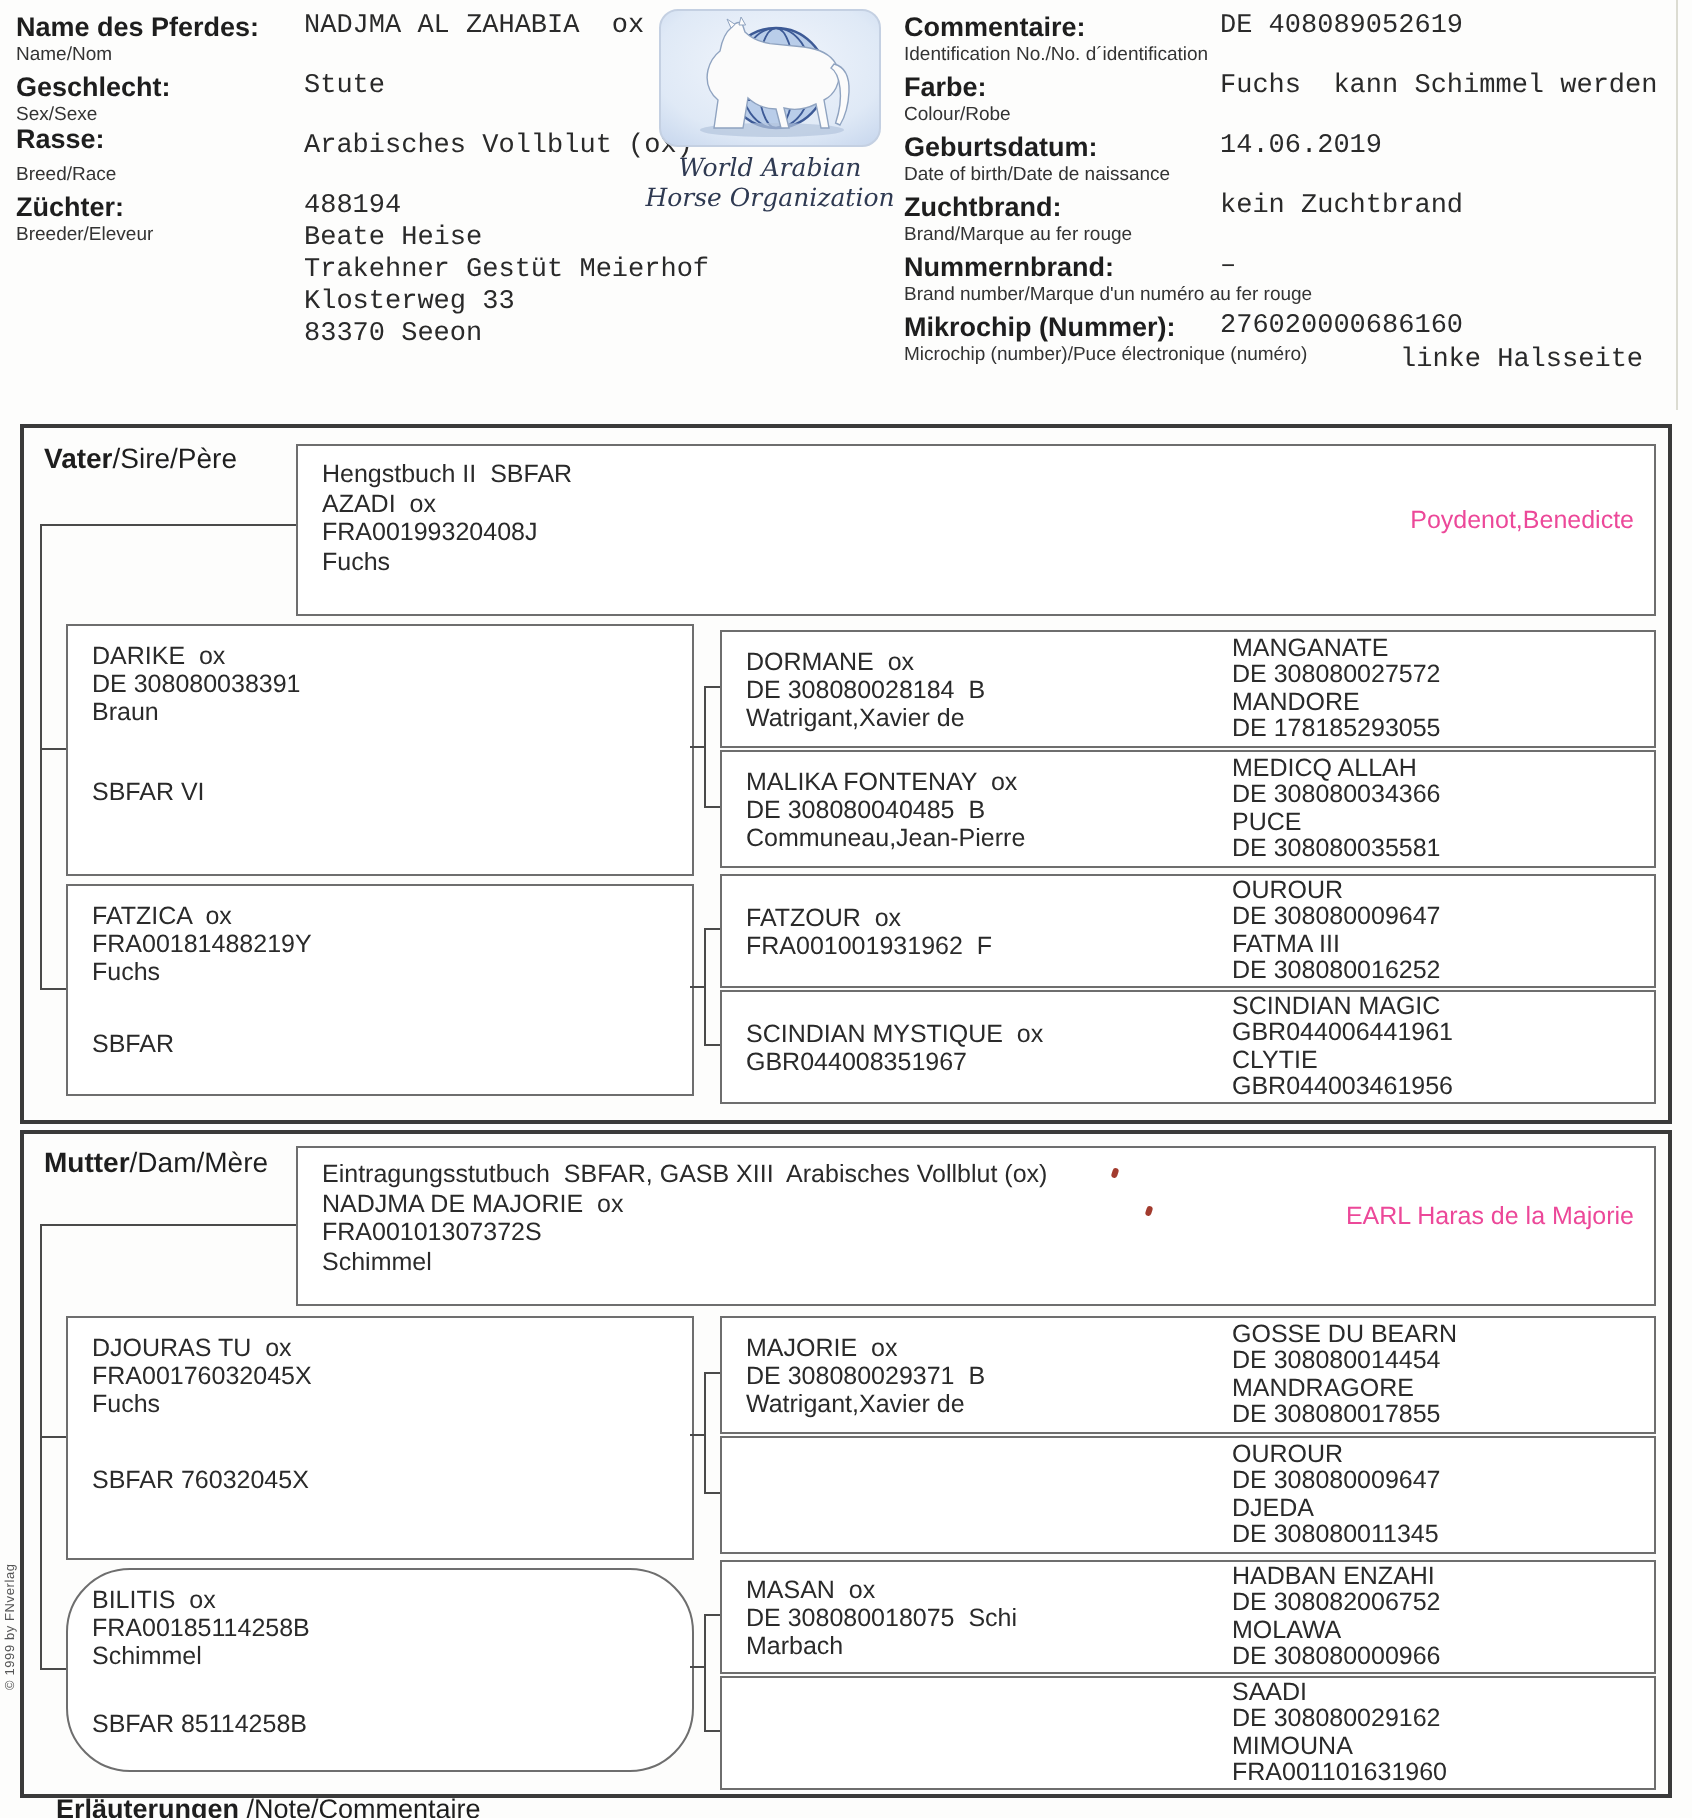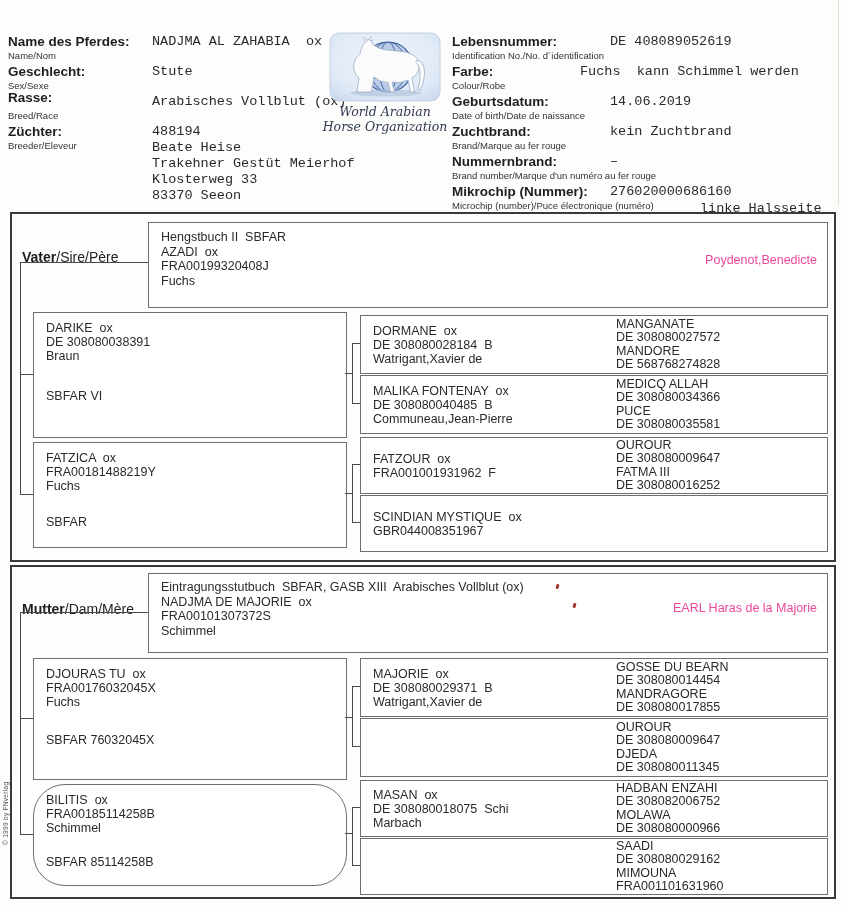"Name des Pferdes:" .abs { margin-top: 28px -> none }
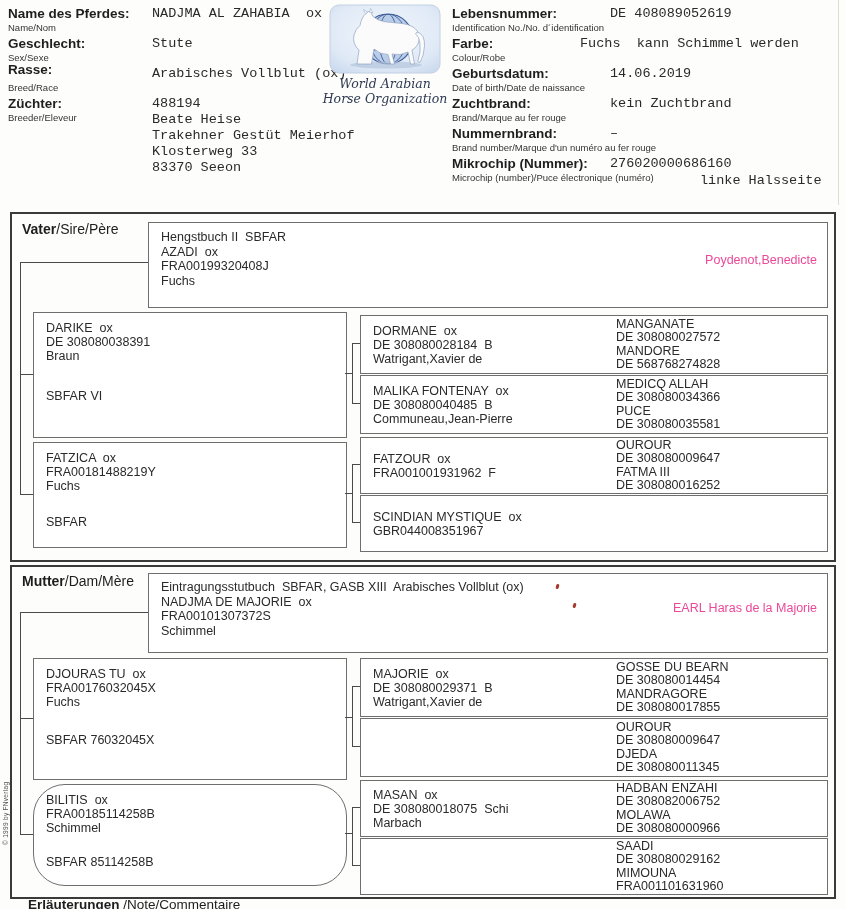"Lebensnummer:" div.abs { text: Lebensnummer -> Commentaire }
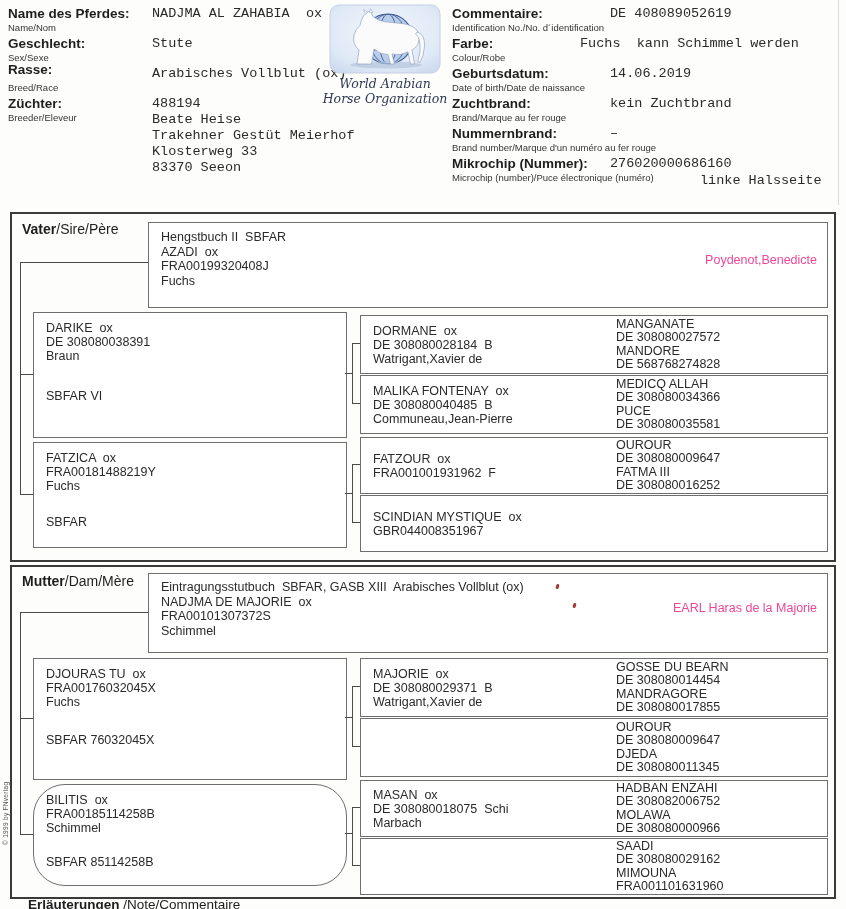"Fuchs kann Schimmel werden" div.abs { left: 580px -> 610px }
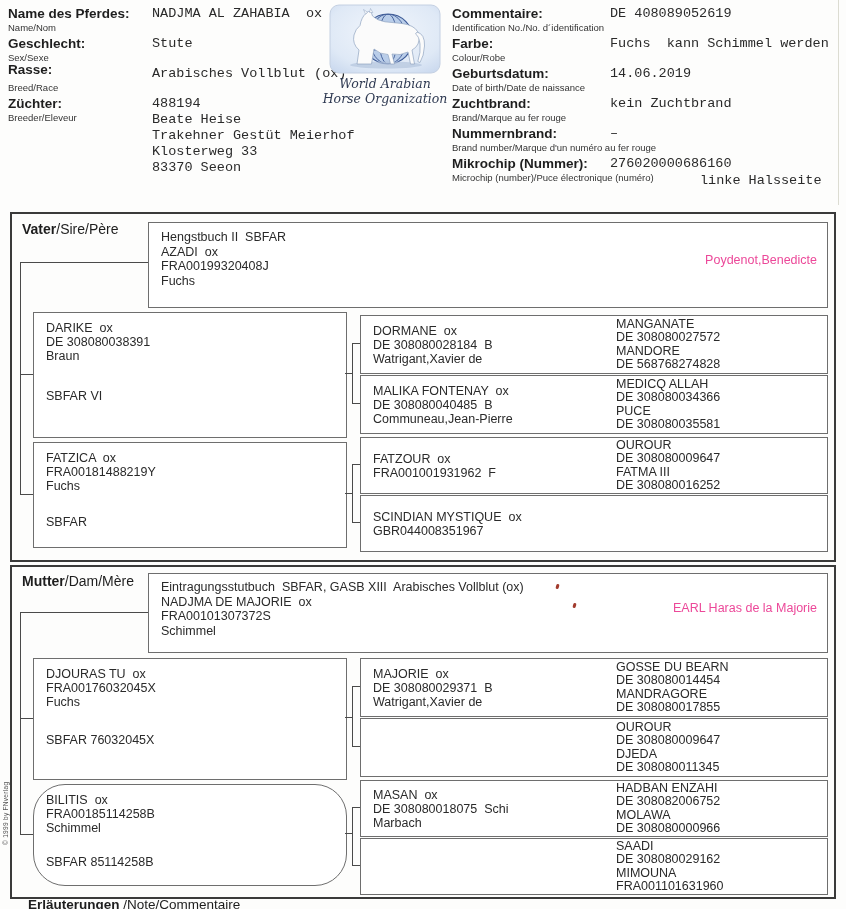"DE 568768274828" div.t { text: 568768274828 -> 178185293055 }
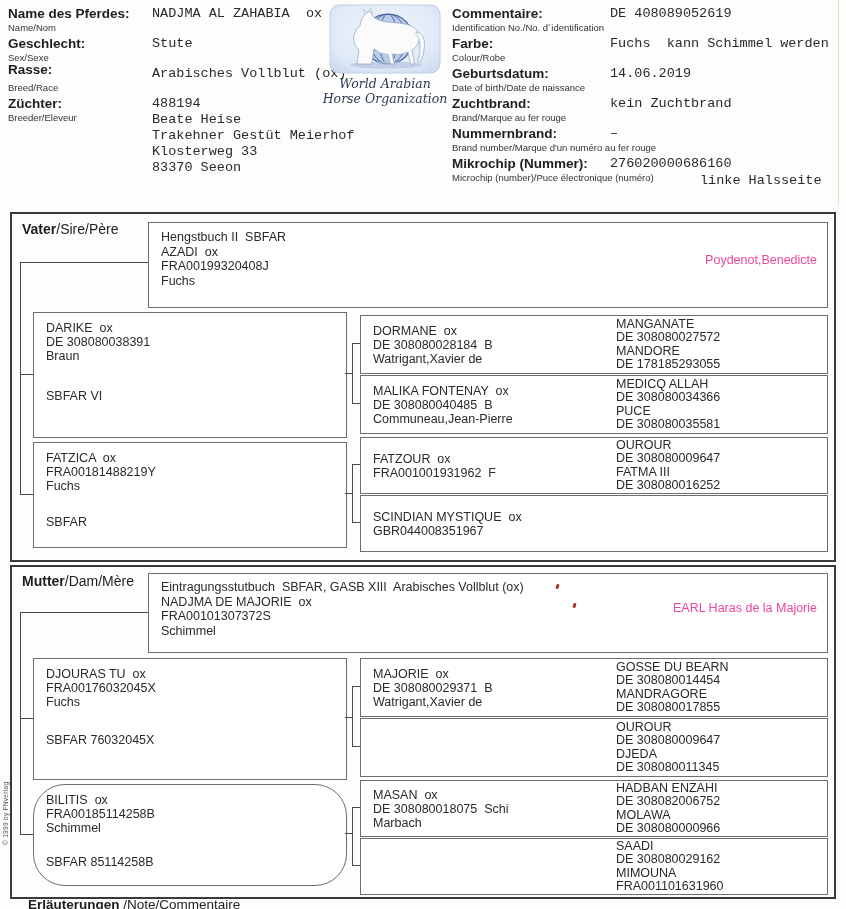"SCINDIAN MAGIC" div.g3right { html: none -> <div> <div>SCINDIAN MAGIC</div> <div>GBR044006441961</div> <div>CLYTIE</div> <div>GBR044003461956</div> </div> }
